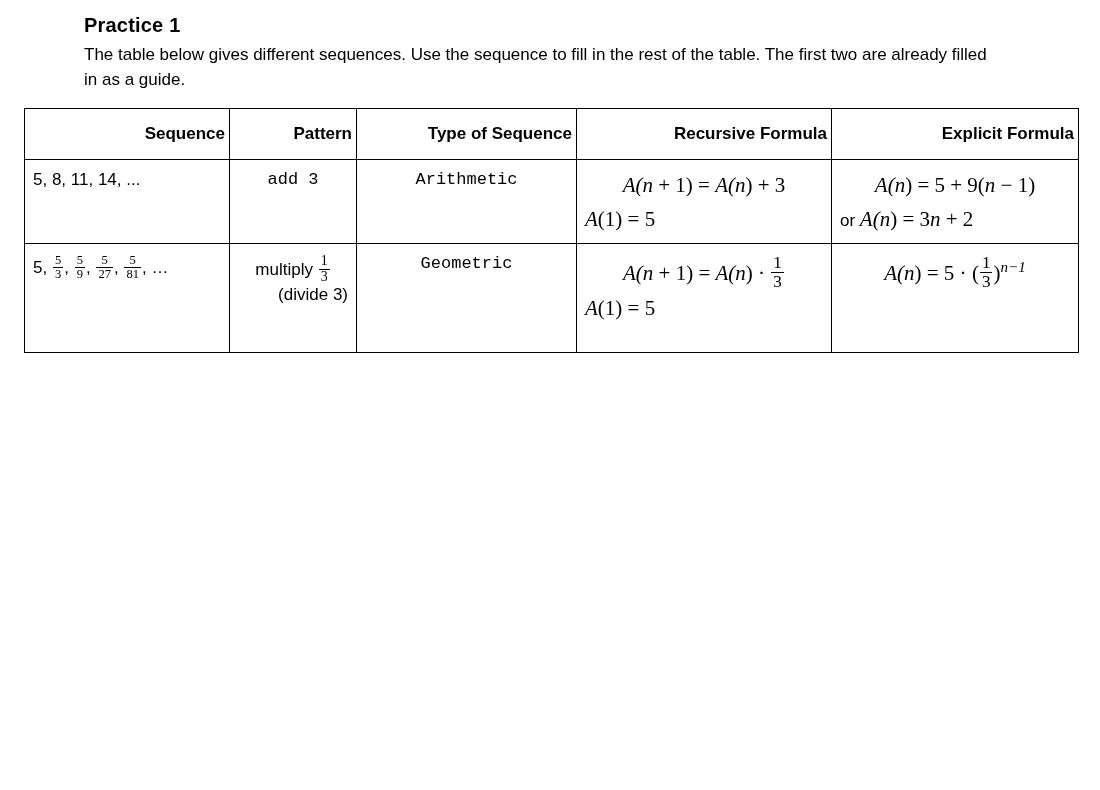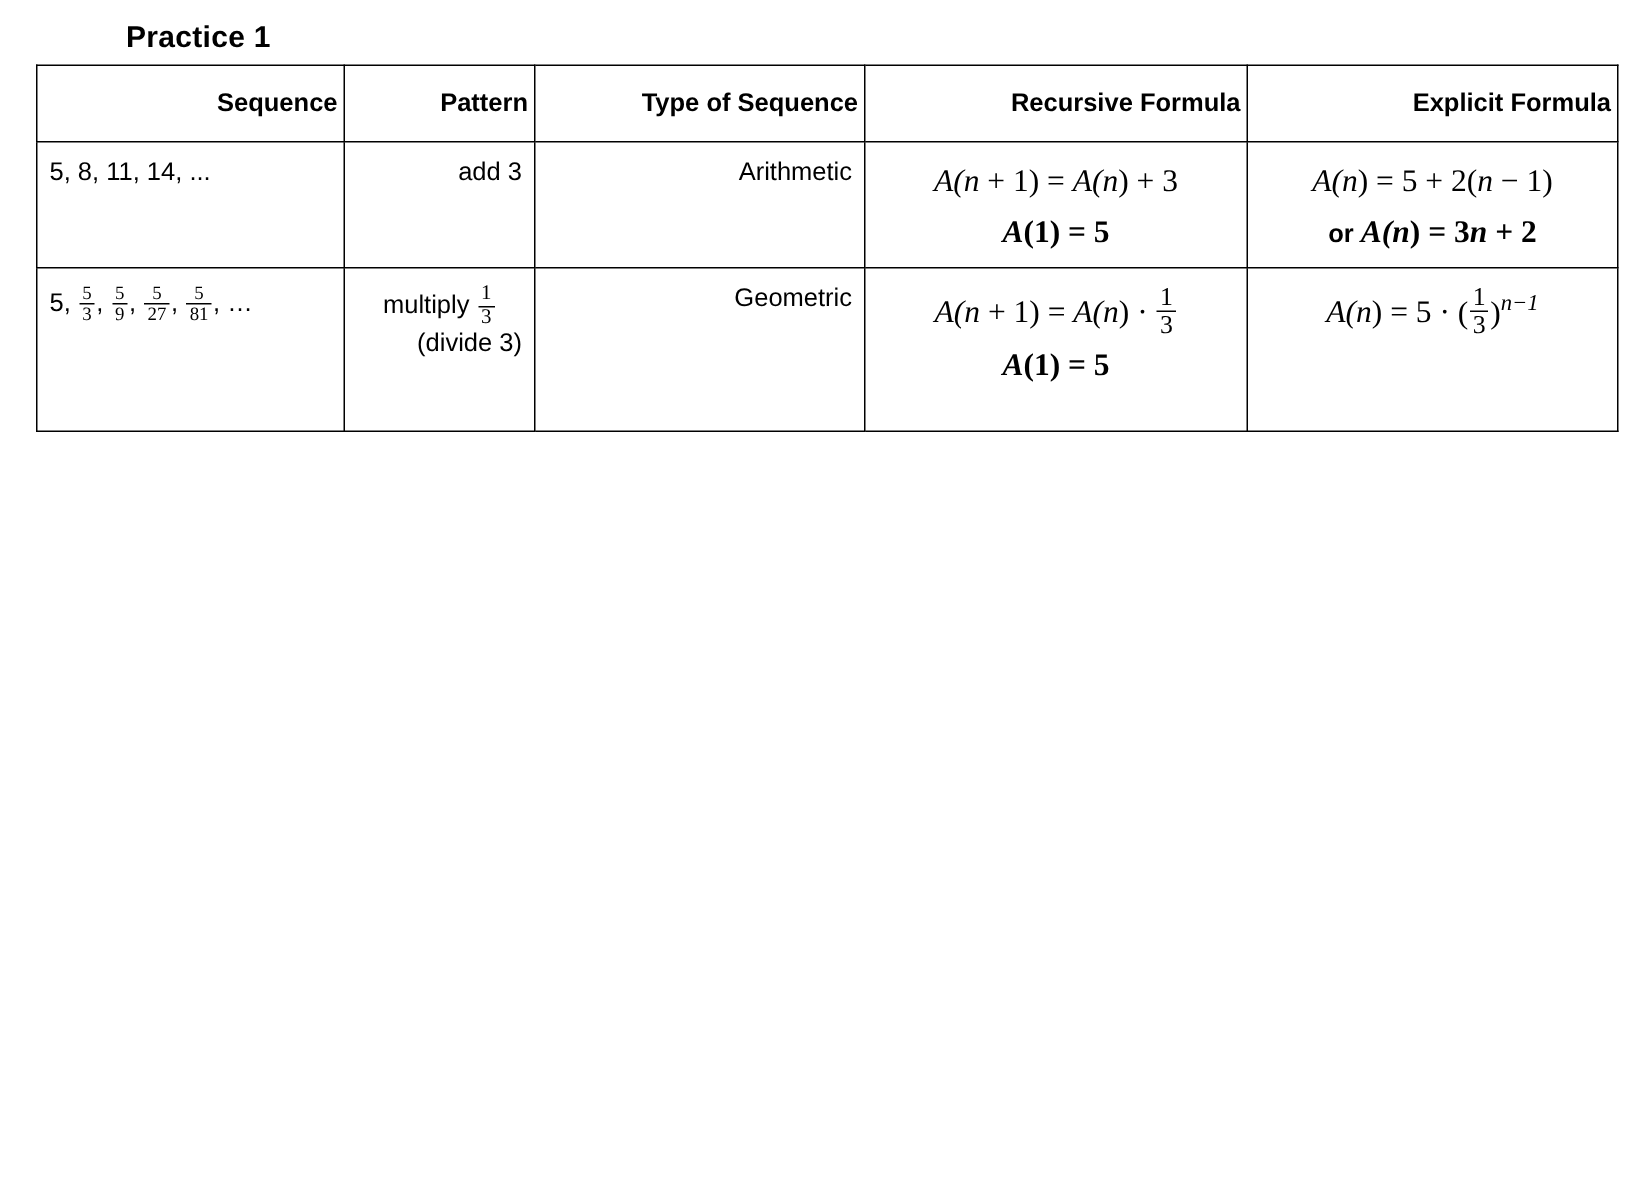"The table below gives different" p.intro { html: none -> <p>The table below gives different sequences. Use the sequence to fill in the rest of the table. The first two are already filled in as a guide.</p> }
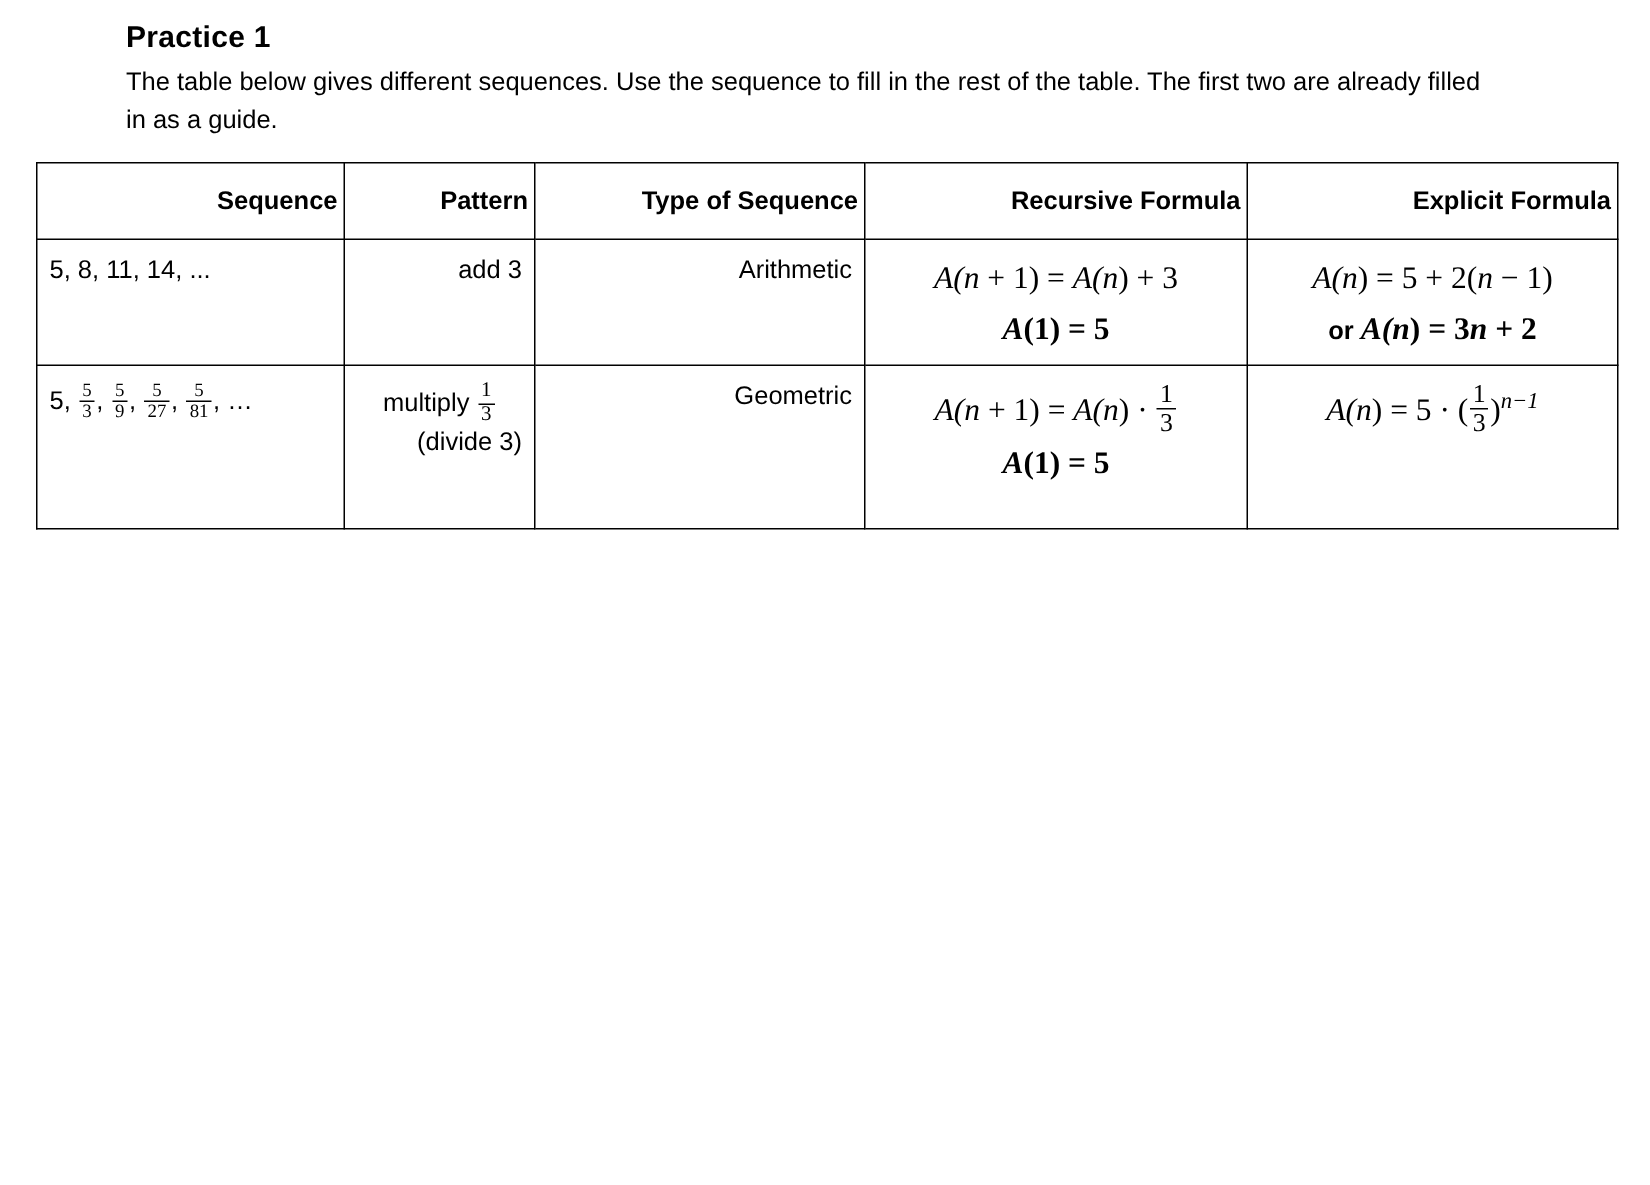"add 3" .c-center { font-family: none -> Liberation Mono, monospace; text-align: right -> center }
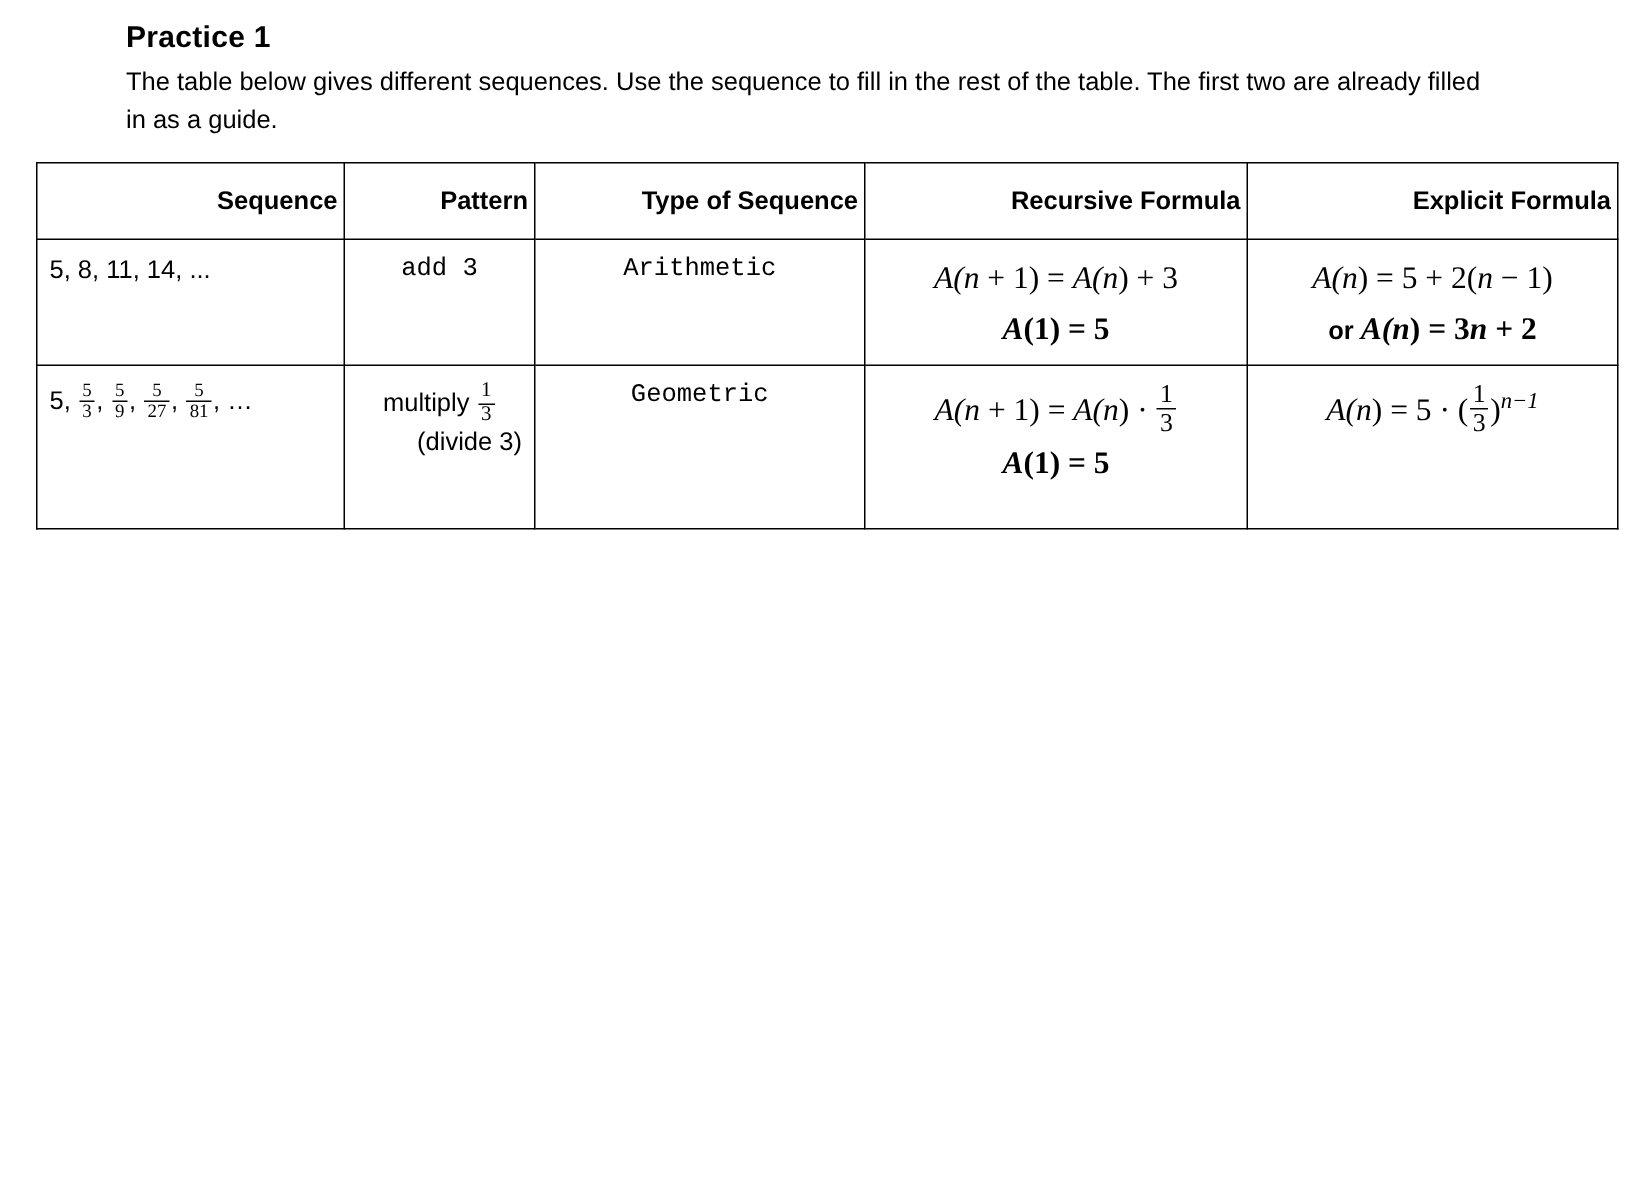") = 5 + 2(" span.up { text: 2 -> 9 }
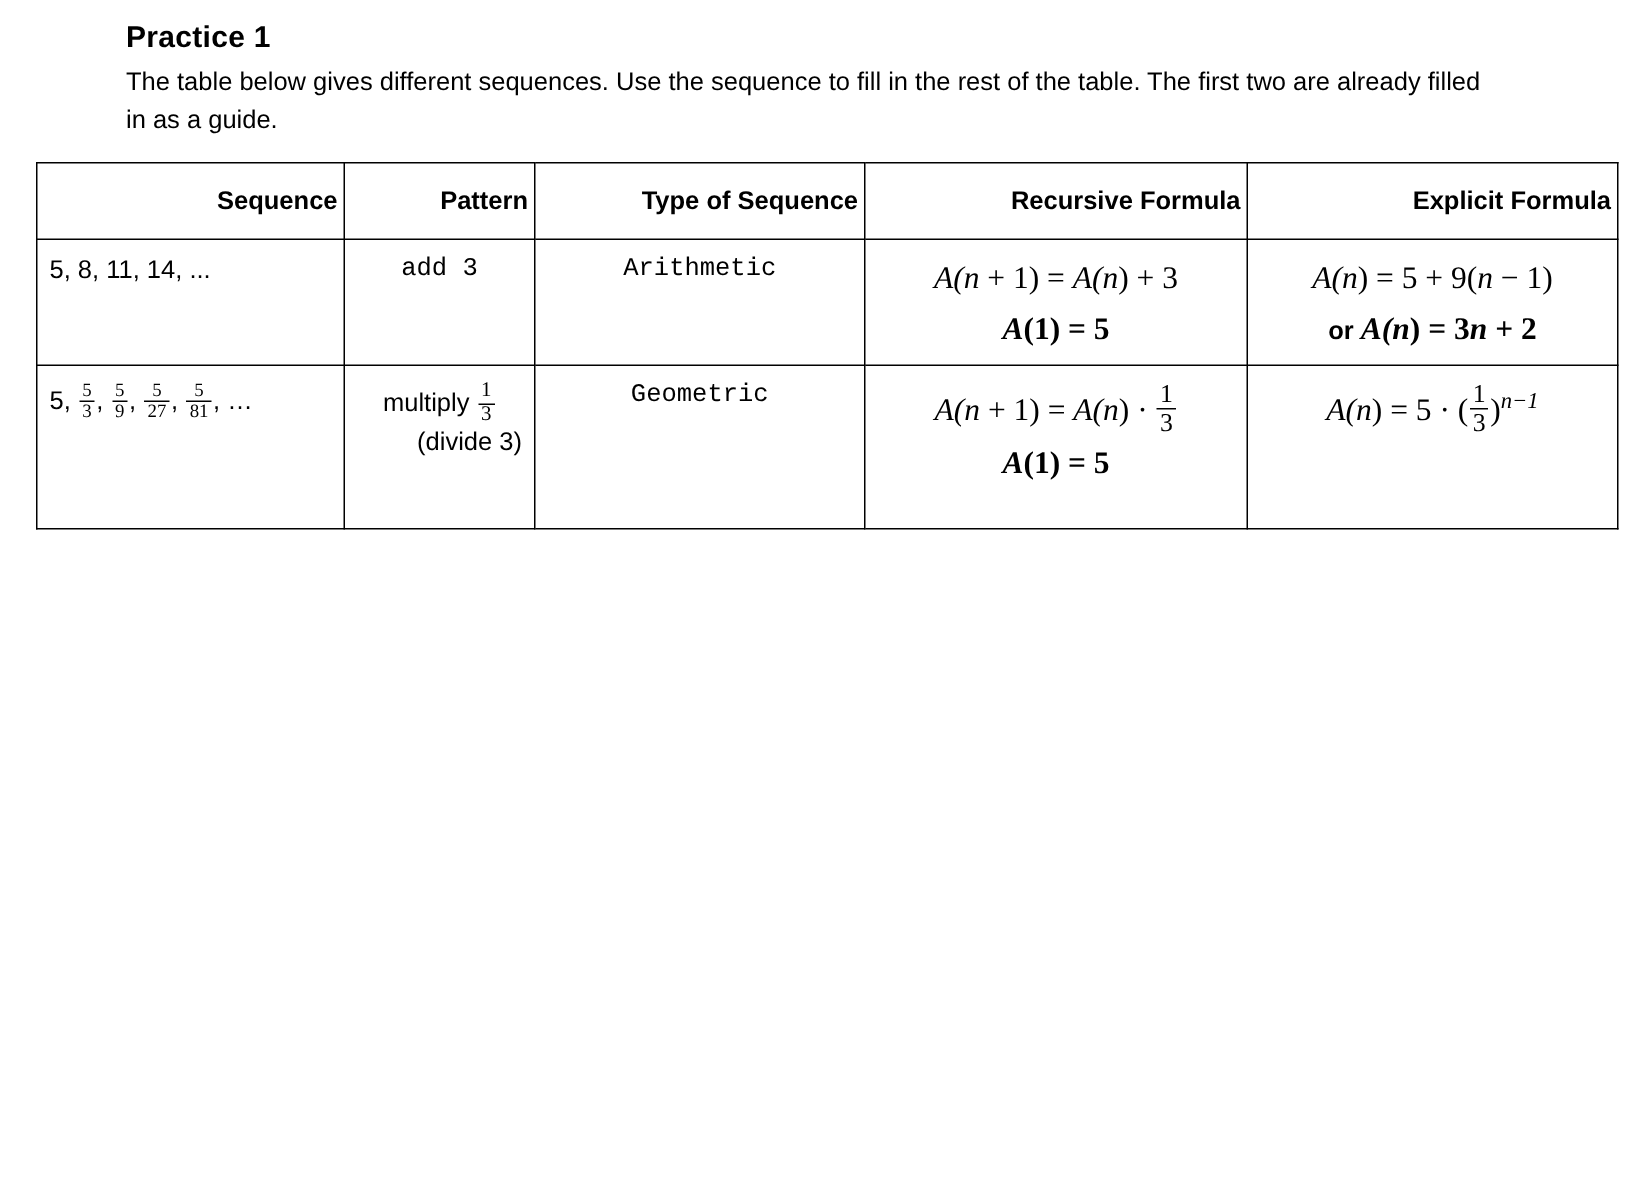"A(1) = 5" .mathline2 { font-weight: bold -> none; text-align: center -> left }
